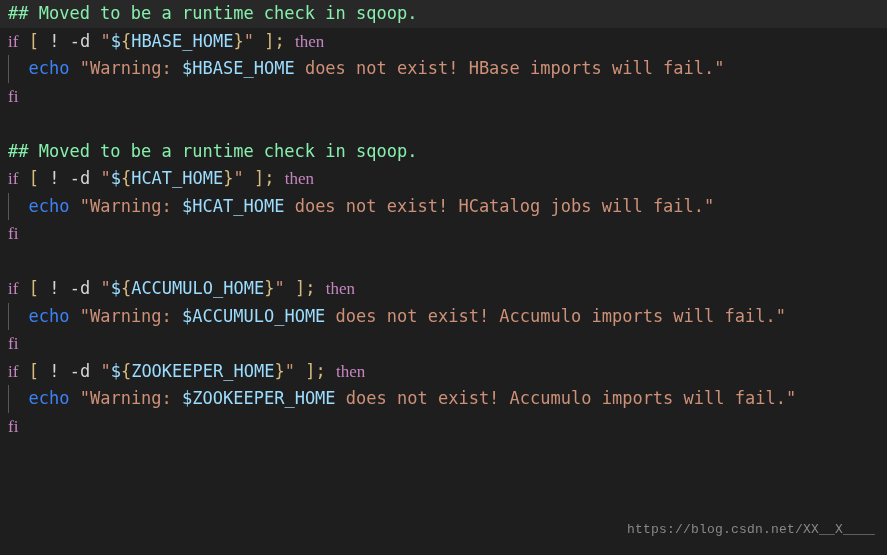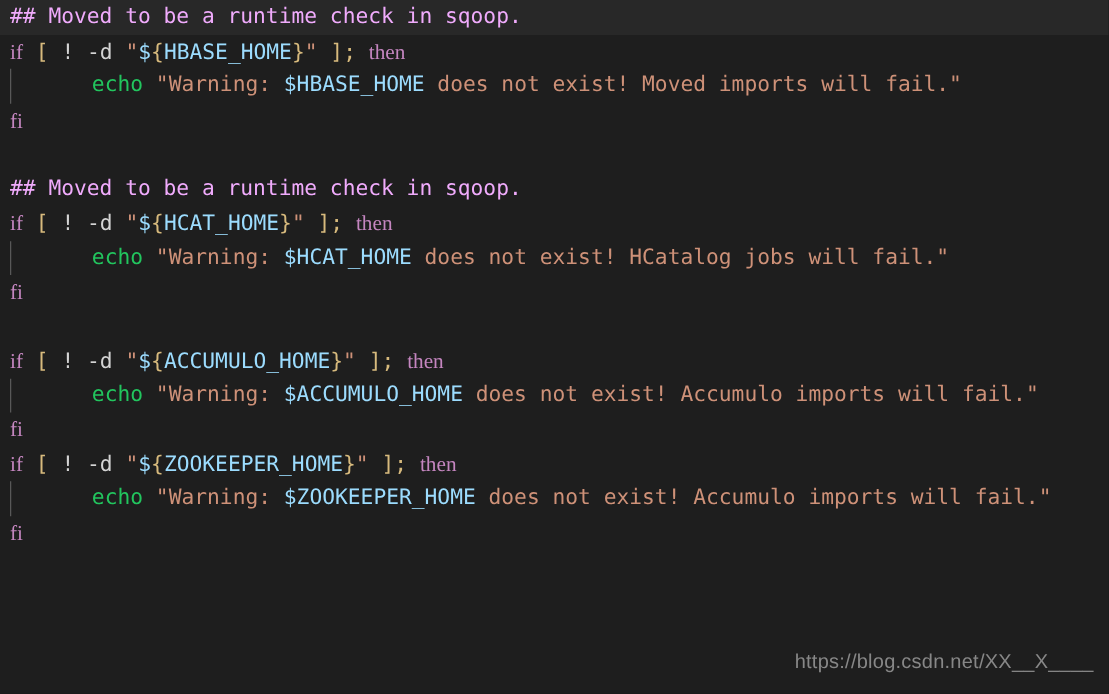"## Moved to be a" .tok-comment { color: #f0abfc -> #86efac }
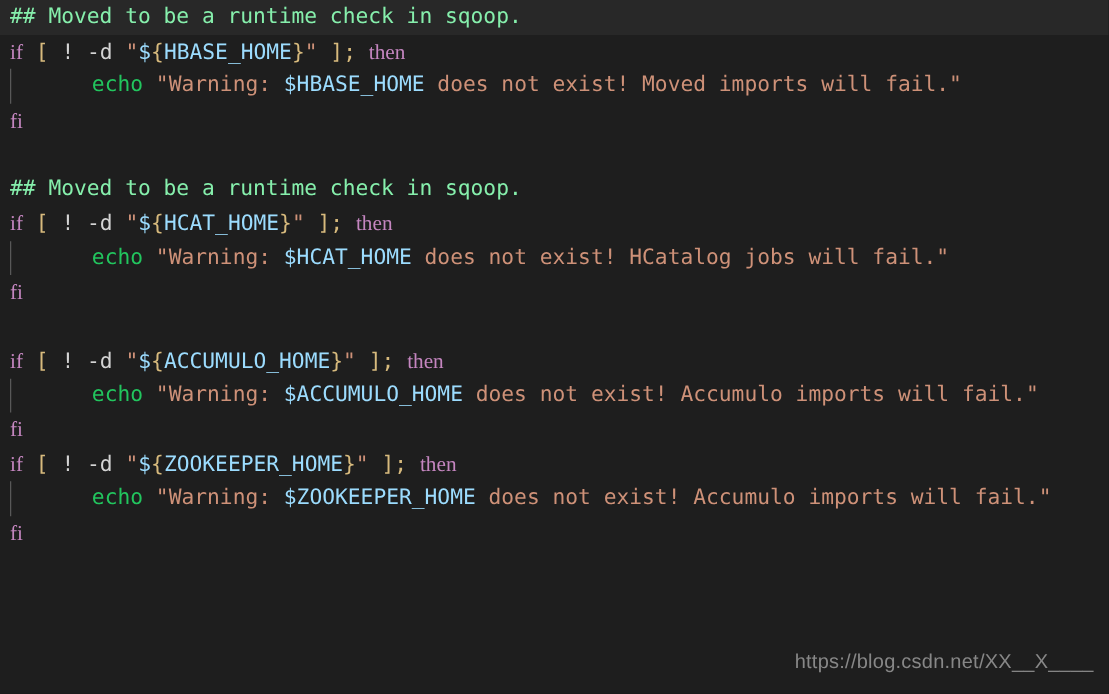"echo" .tok-builtin { color: #22c55e -> #3b82f6; margin-left: 45px -> none }
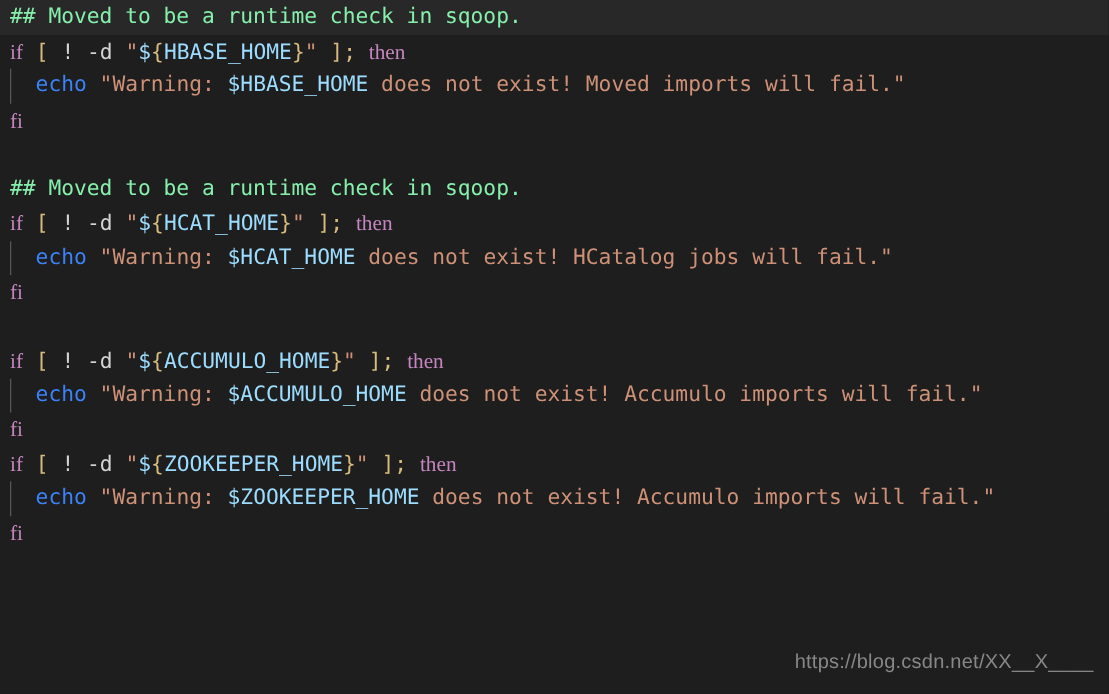"does not exist! Moved imports" span.tok-string { text: Moved -> HBase }
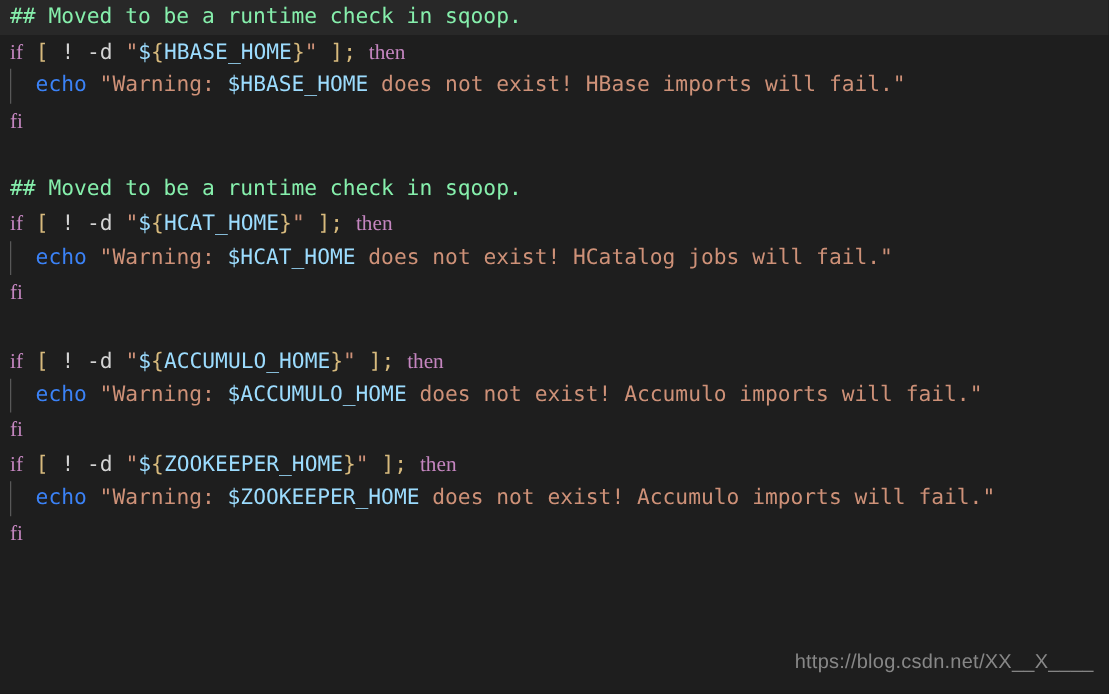"https://blog.csdn.net/XX__X____" .watermark { font-family: Liberation Sans, sans-serif -> Liberation Mono, monospace; font-size: 16px -> 13px }
